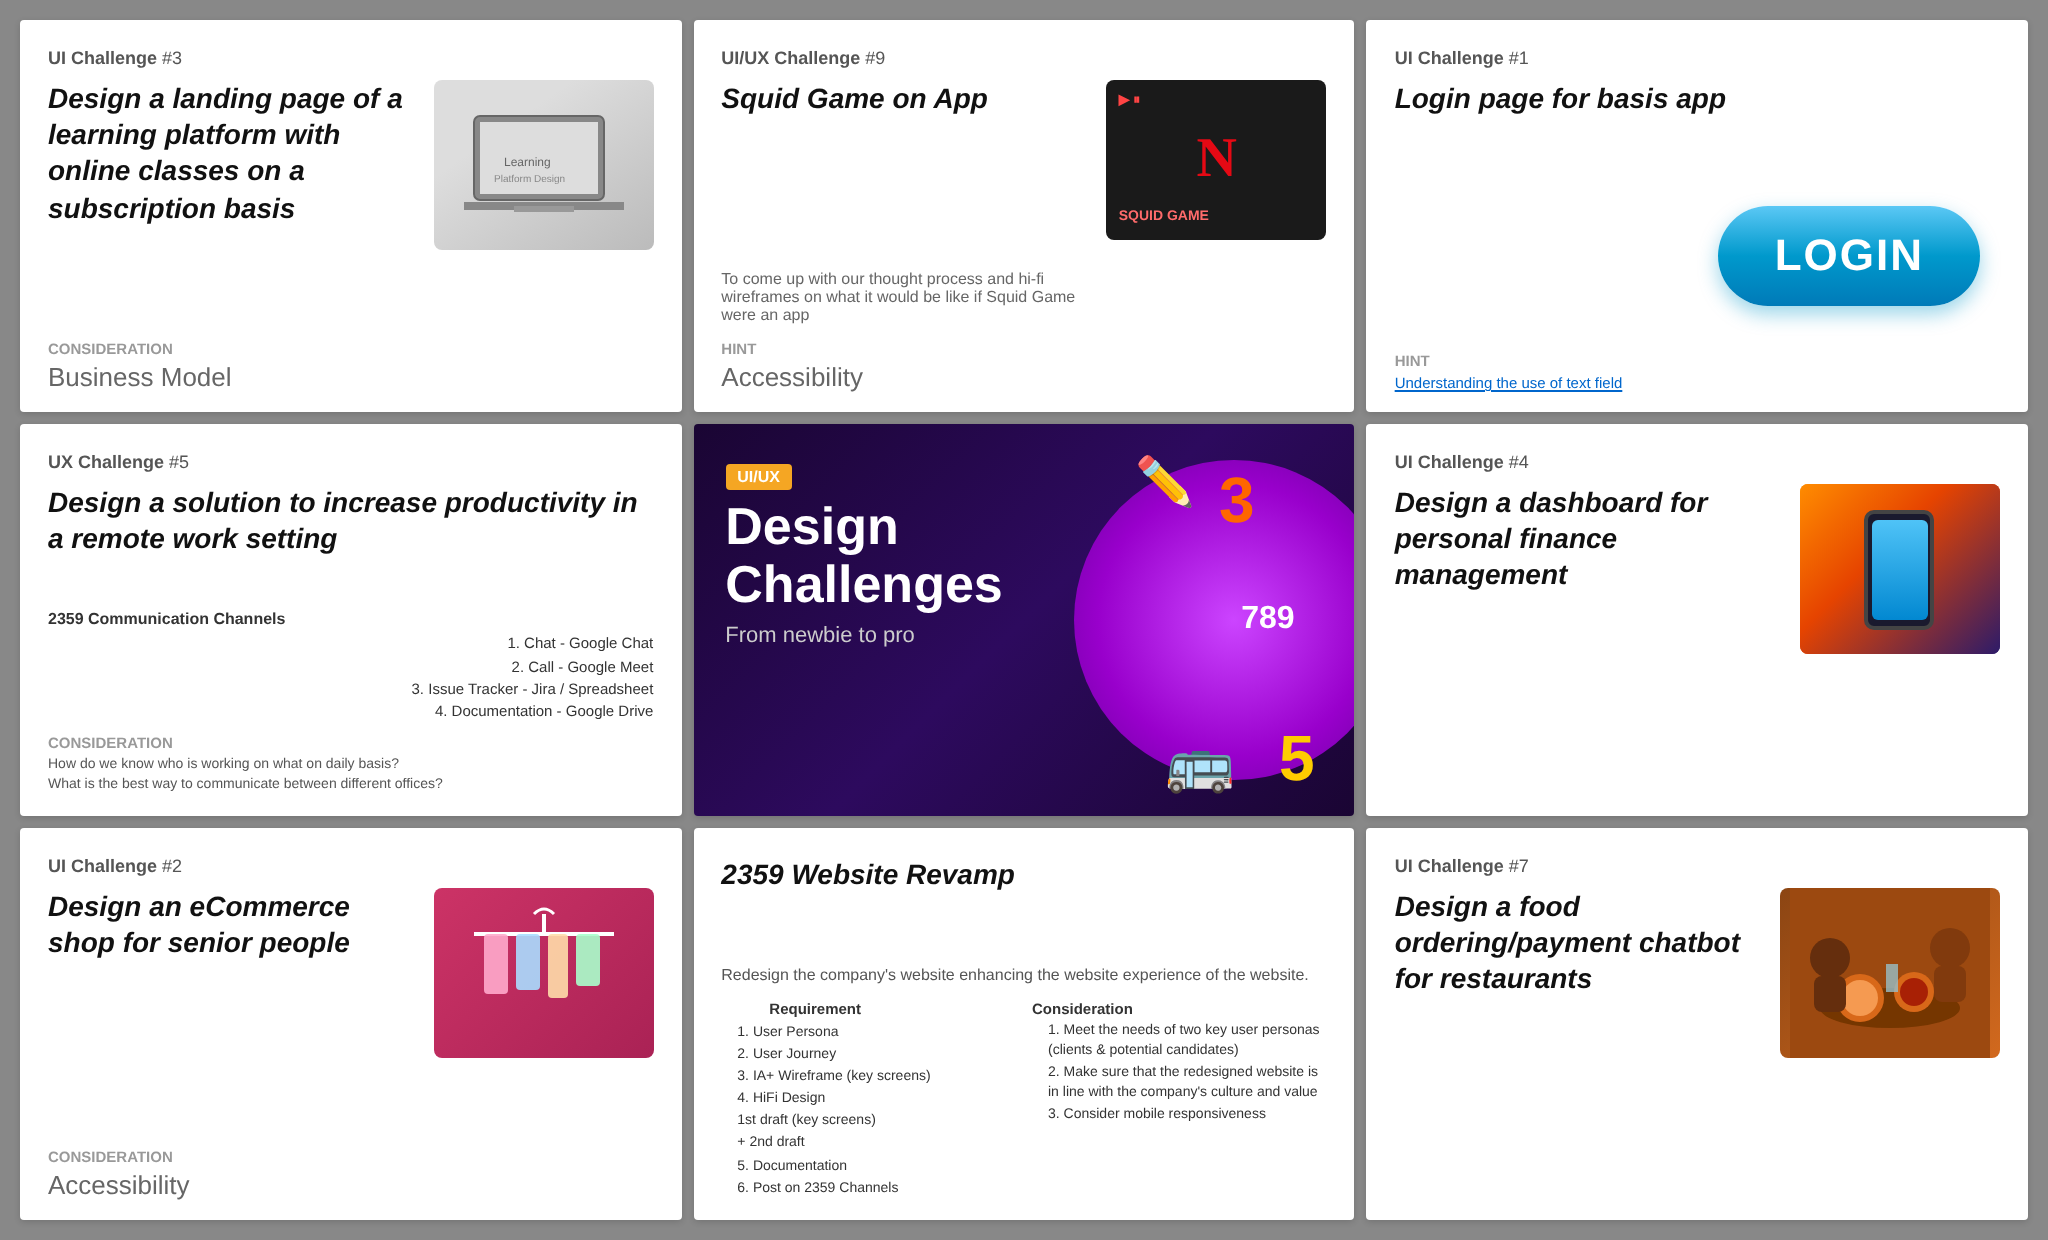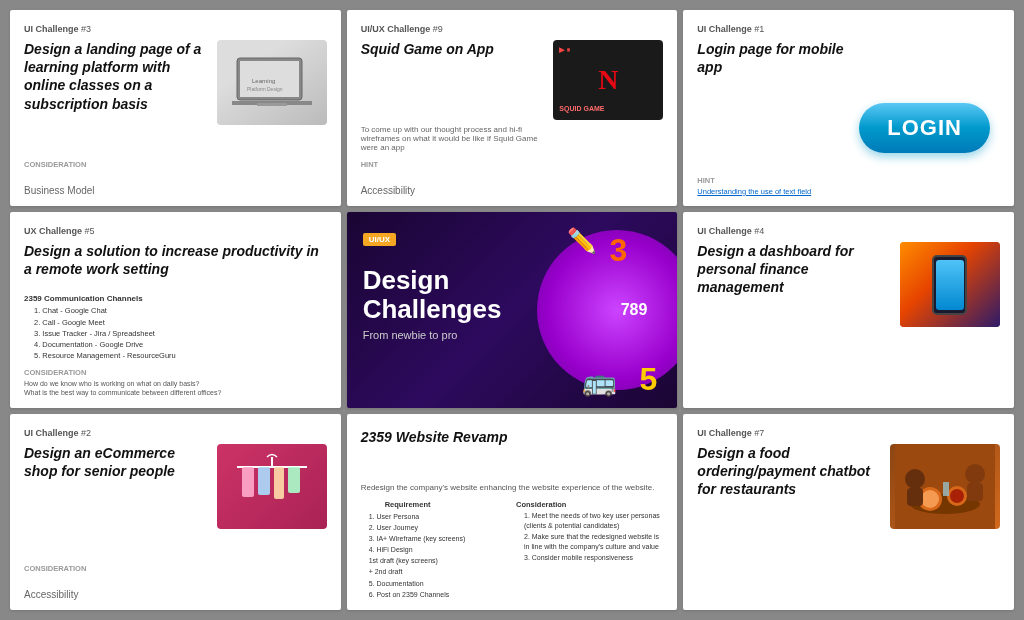"Login page for mobile app" div.card-title { text: mobile -> basis }
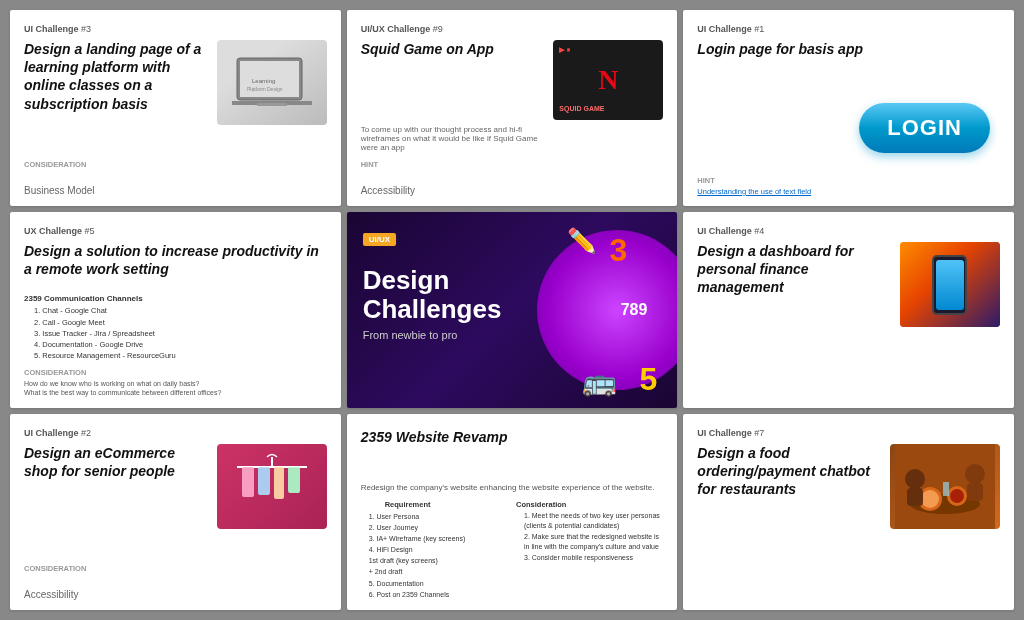"Business Model" .hint-text { font-size: 10px -> 13px; margin-top: 16px -> 2px }
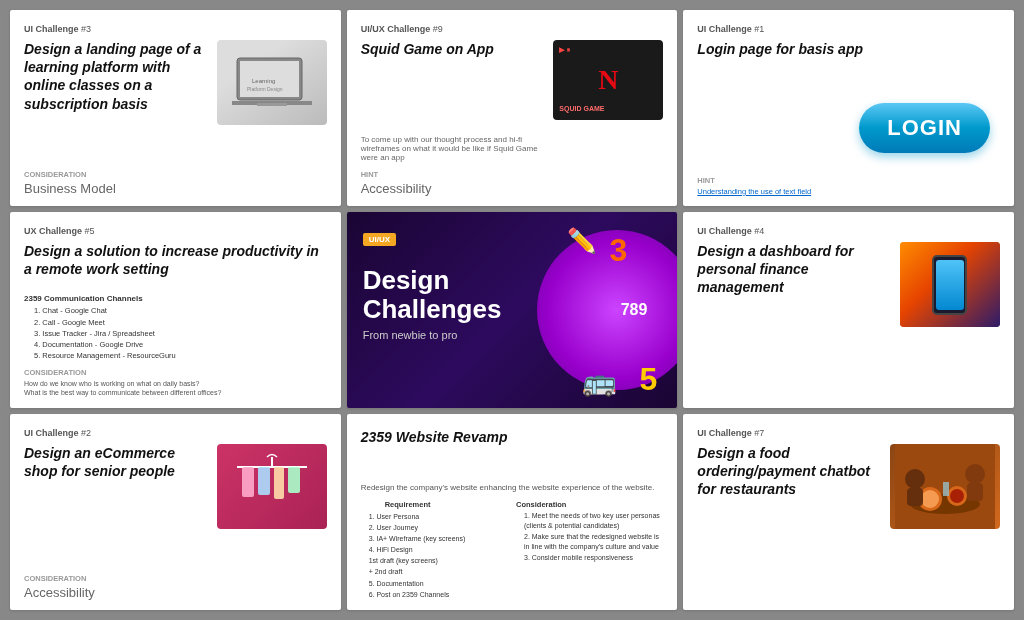"UI/UX" .card4 .challenge-badge { margin-bottom: 20px -> 4px }
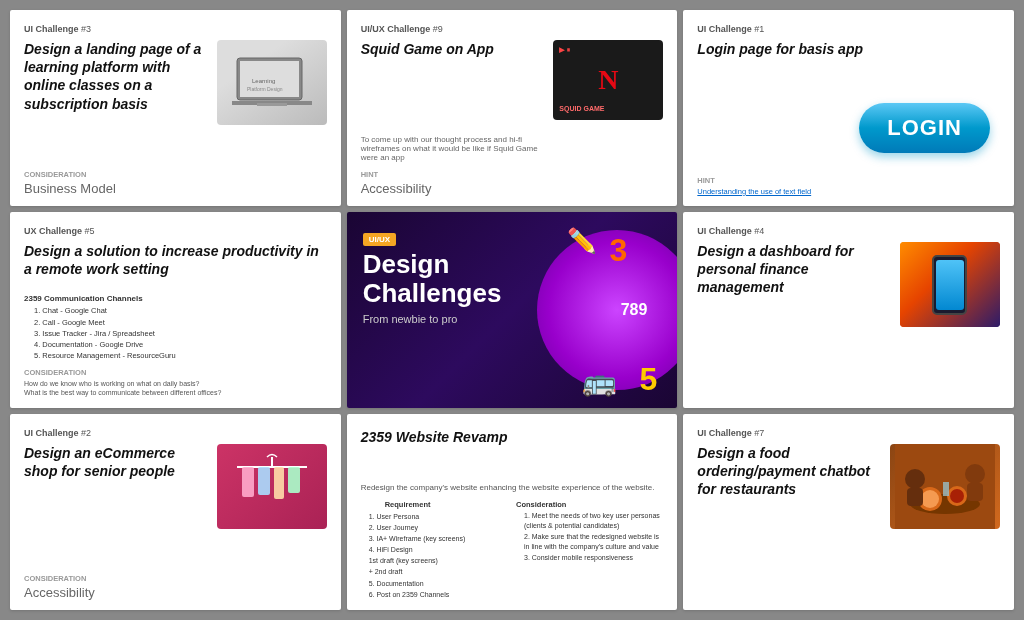"1. Chat - Google Chat" .card5 .list-item { text-align: none -> right }
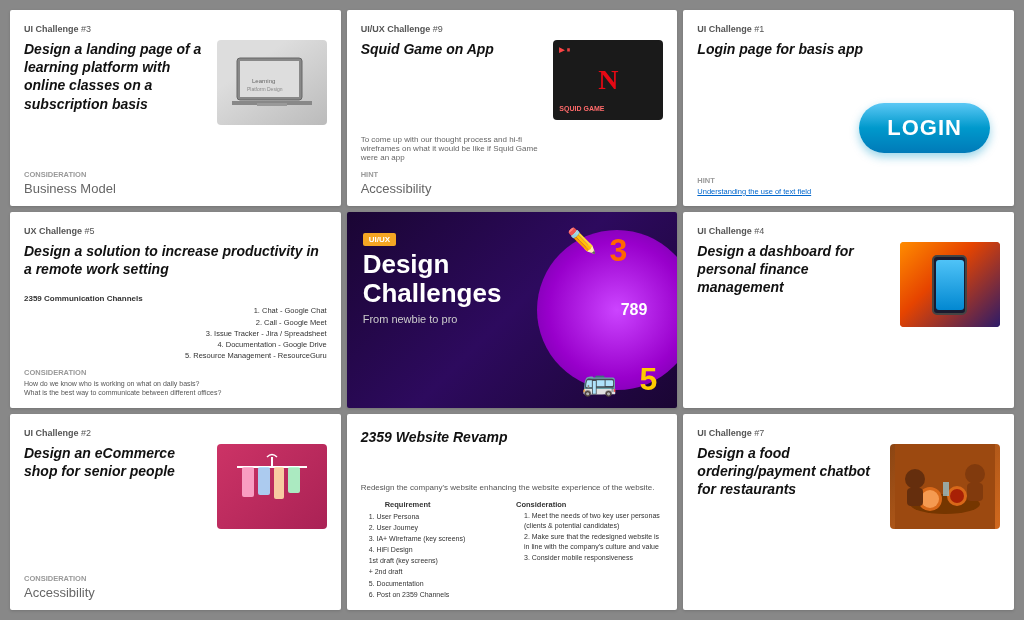"5. Resource Management - ResourceGuru" div.list-item { html: <div>5. Resource Management - ResourceGuru</div> -> none }
